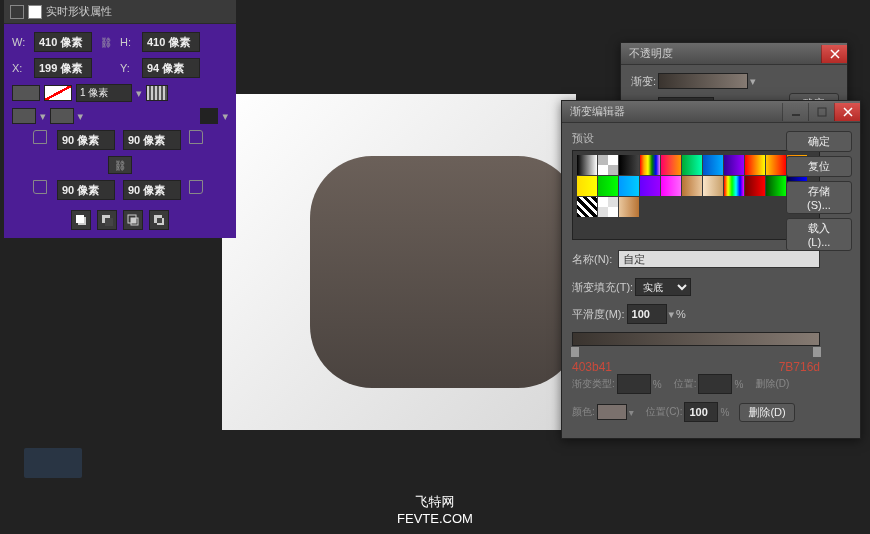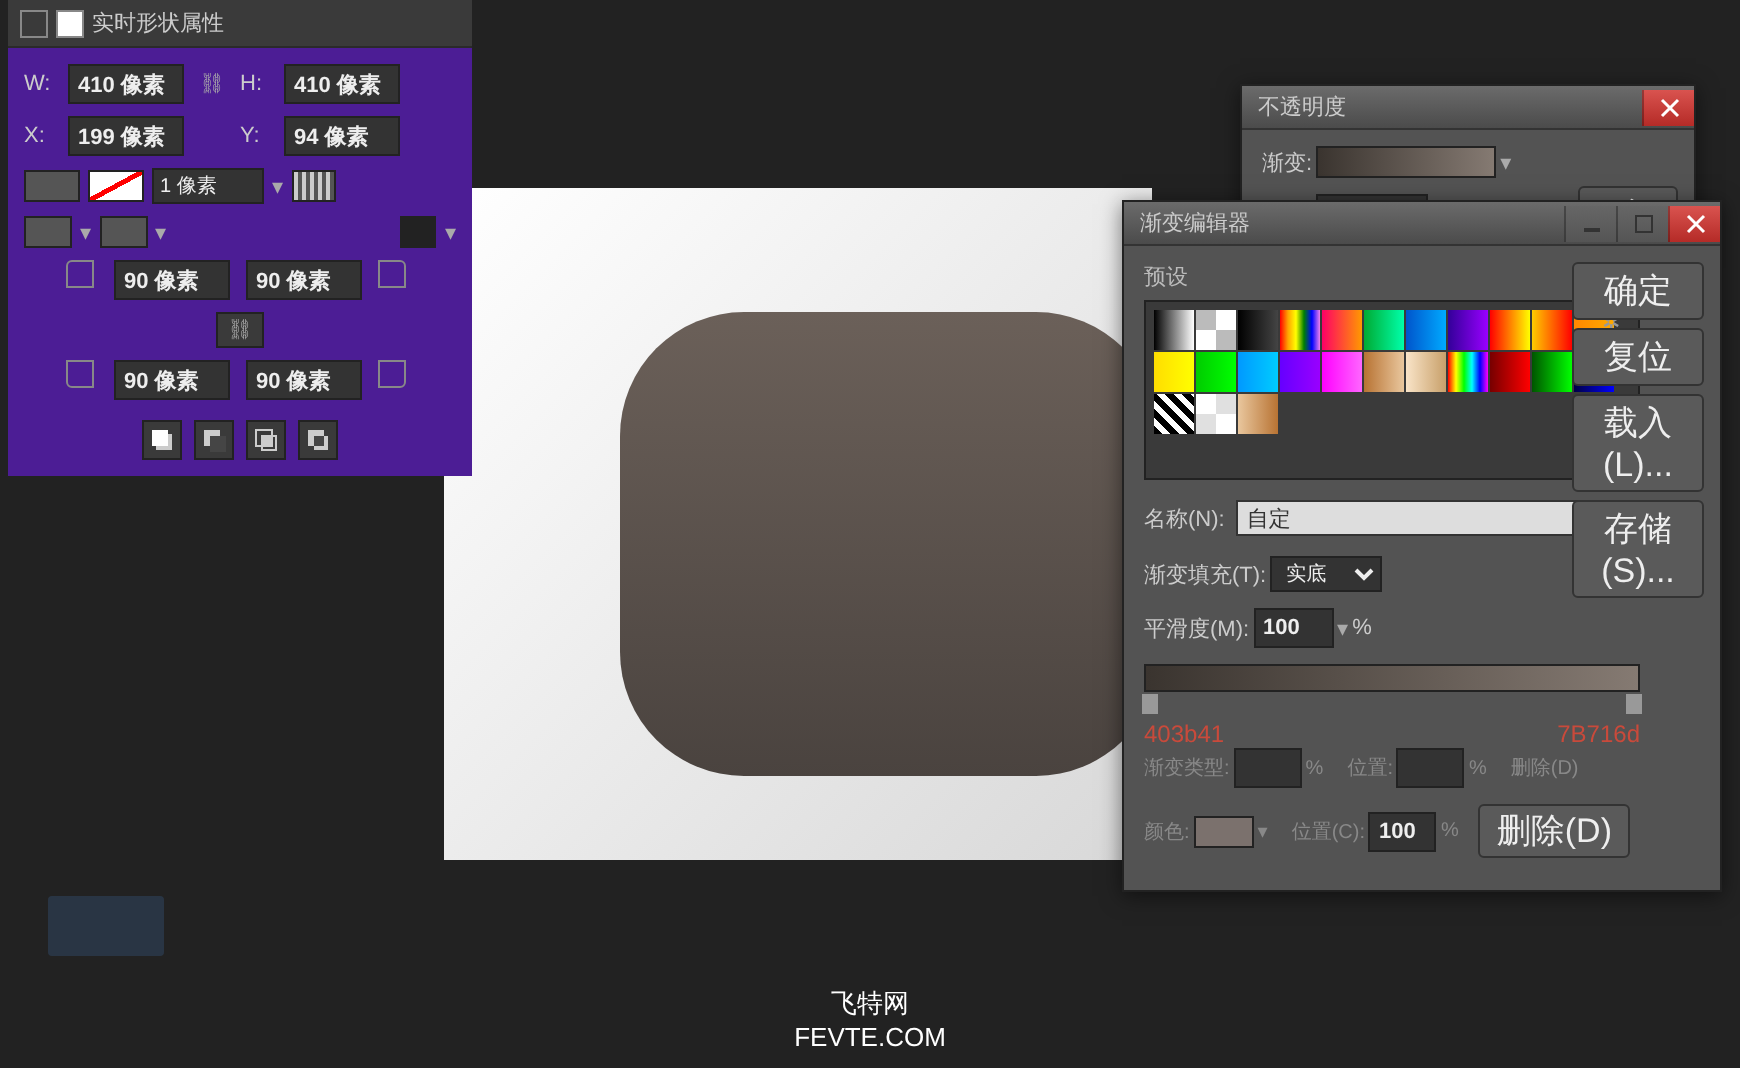"确定" .btn { font-size: 17px -> 11px }
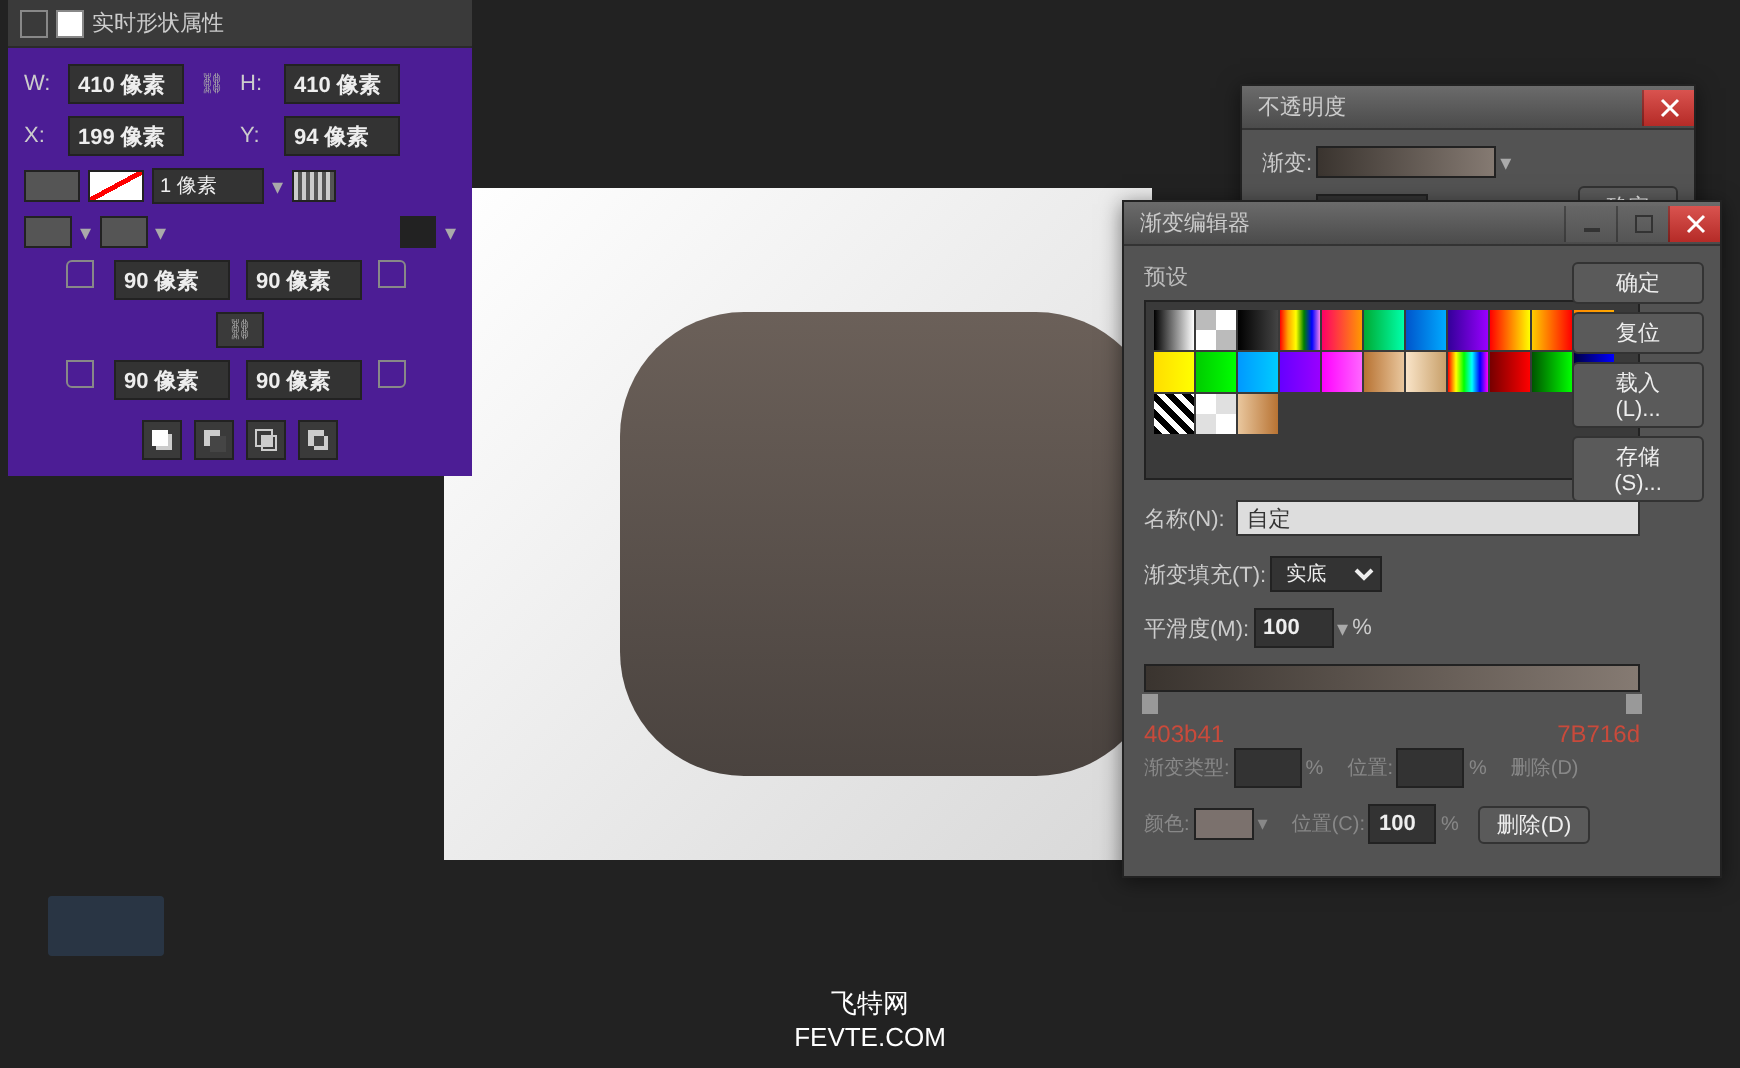"载入(L)..." button.btn { order: before "存储(S)..." -> after "存储(S)..." }
